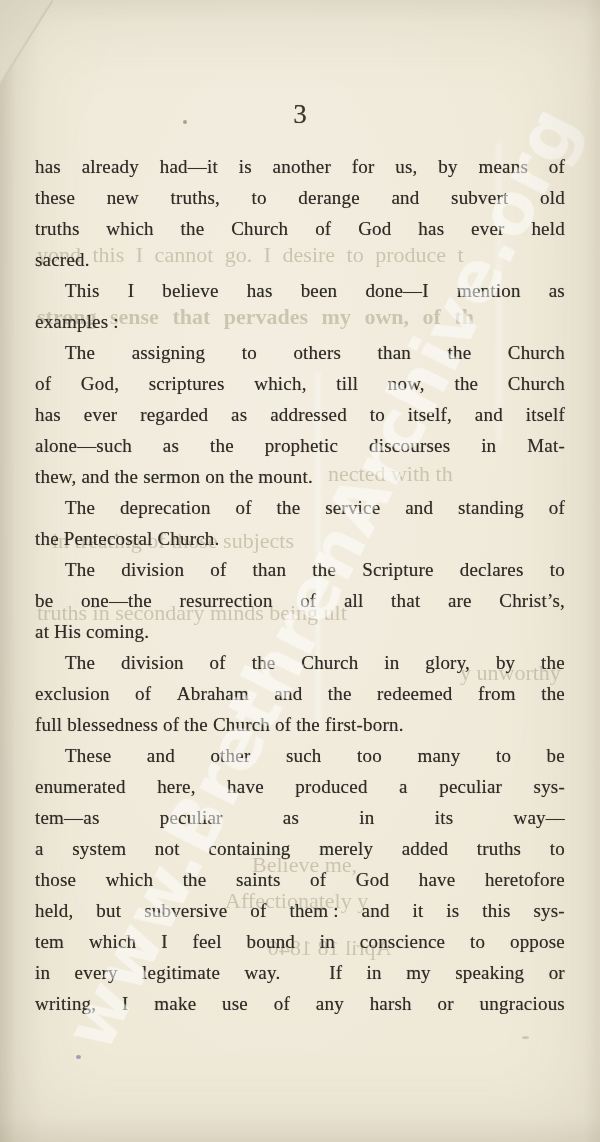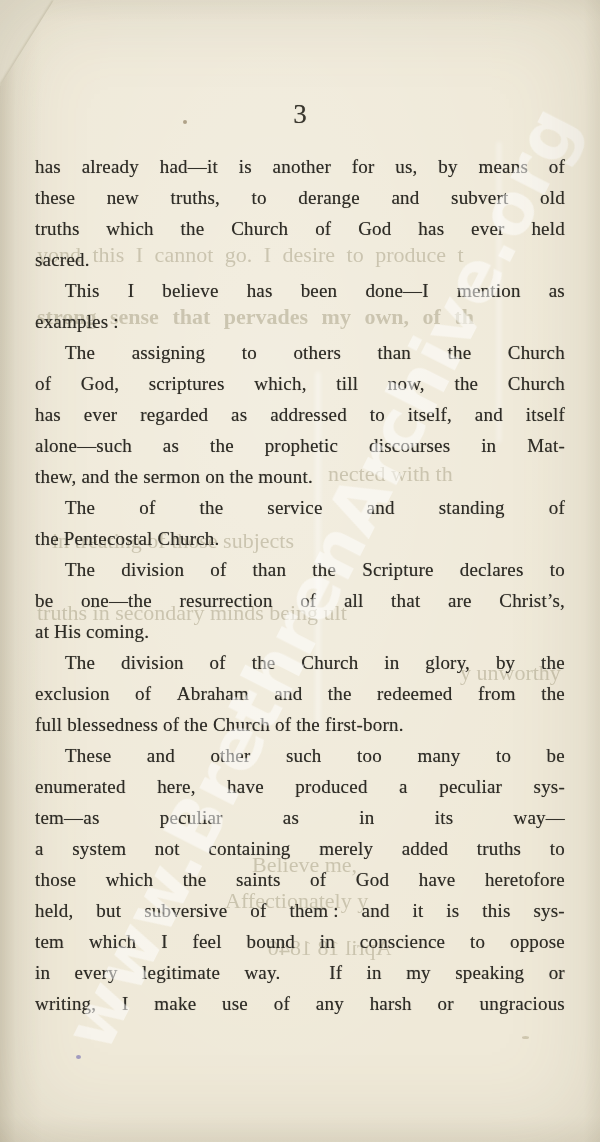"deprecation" span { html: none -> <span>deprecation</span> }
